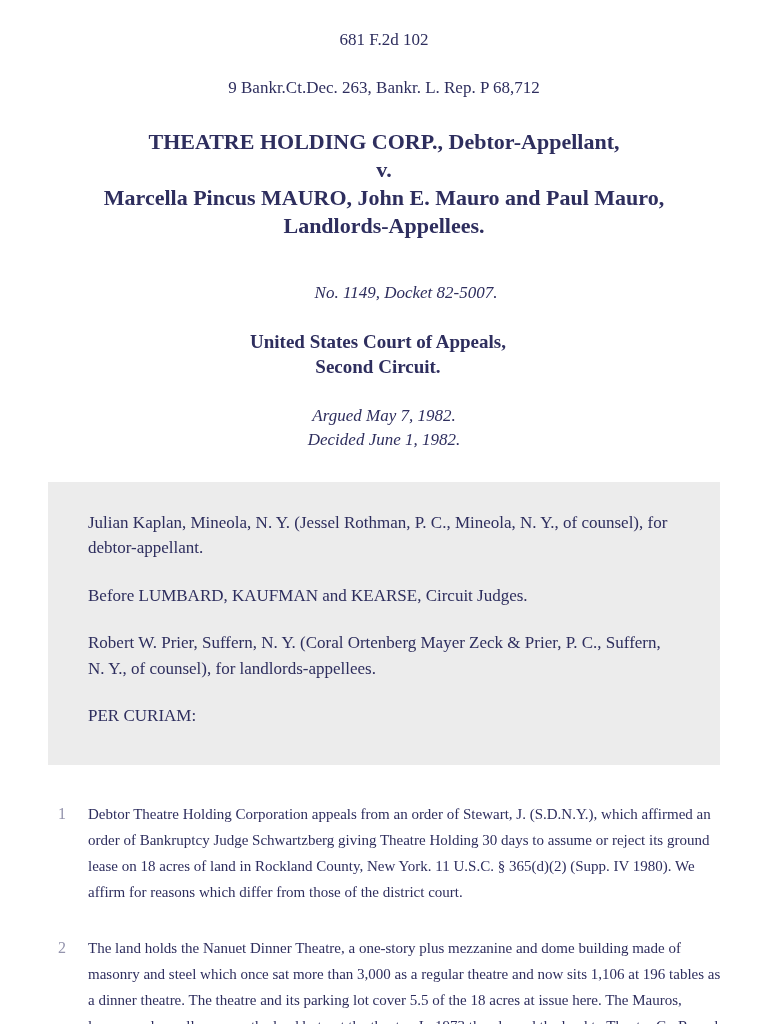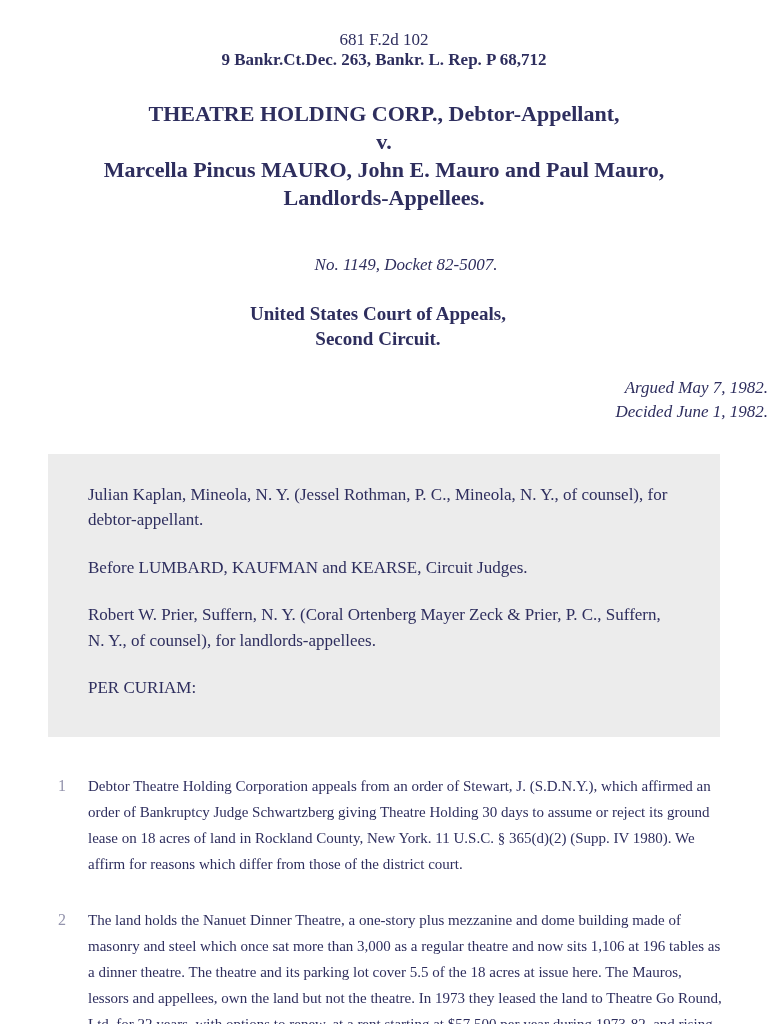"681 F.2d 102" .citation { margin: 0 0 0 0 -> 0 0 28px 0 }
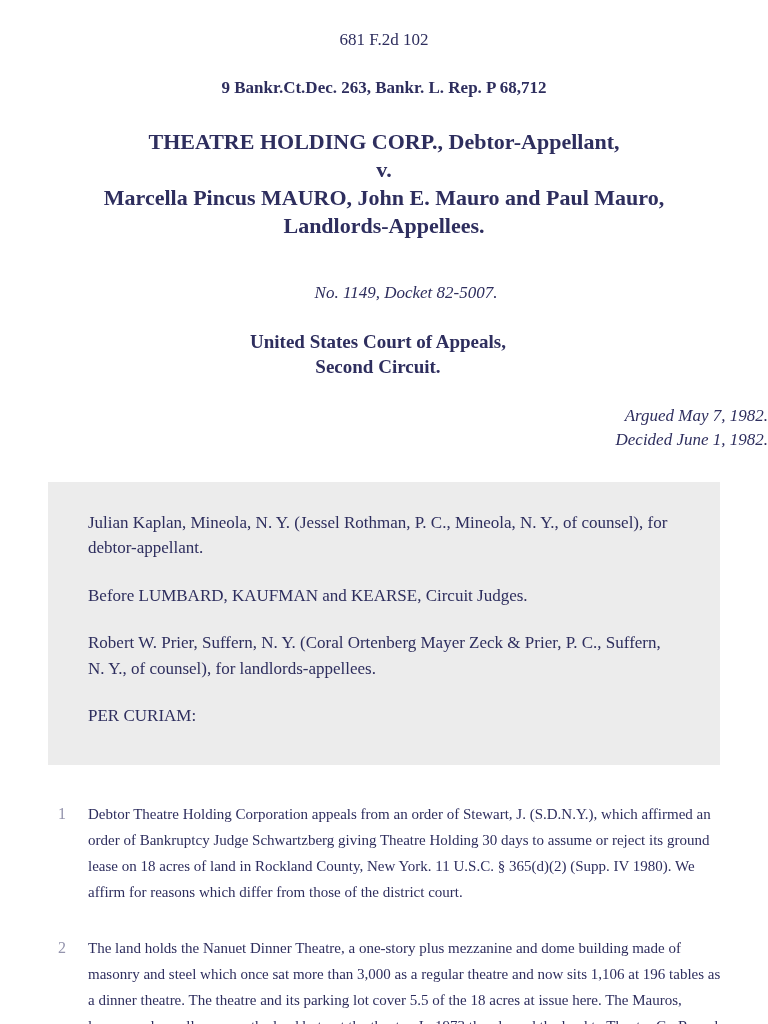"9 Bankr.Ct.Dec. 263, Bankr. L." .subcitation { font-weight: bold -> none }
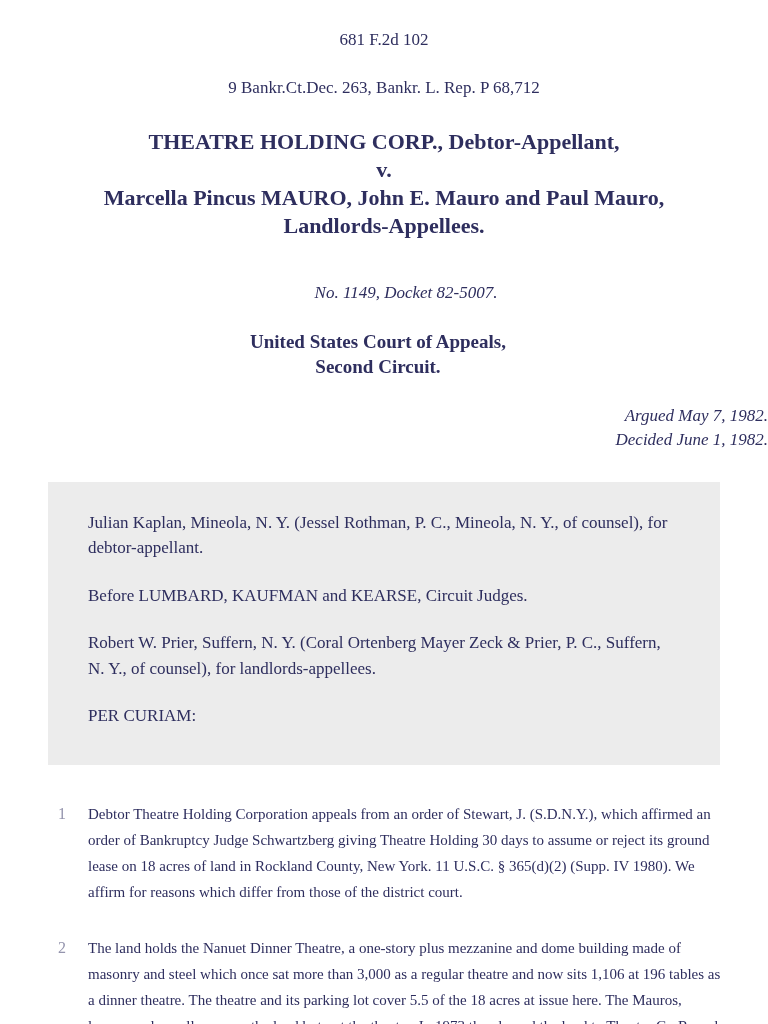"Argued May 7, 1982." .dates { text-align: right -> none }
